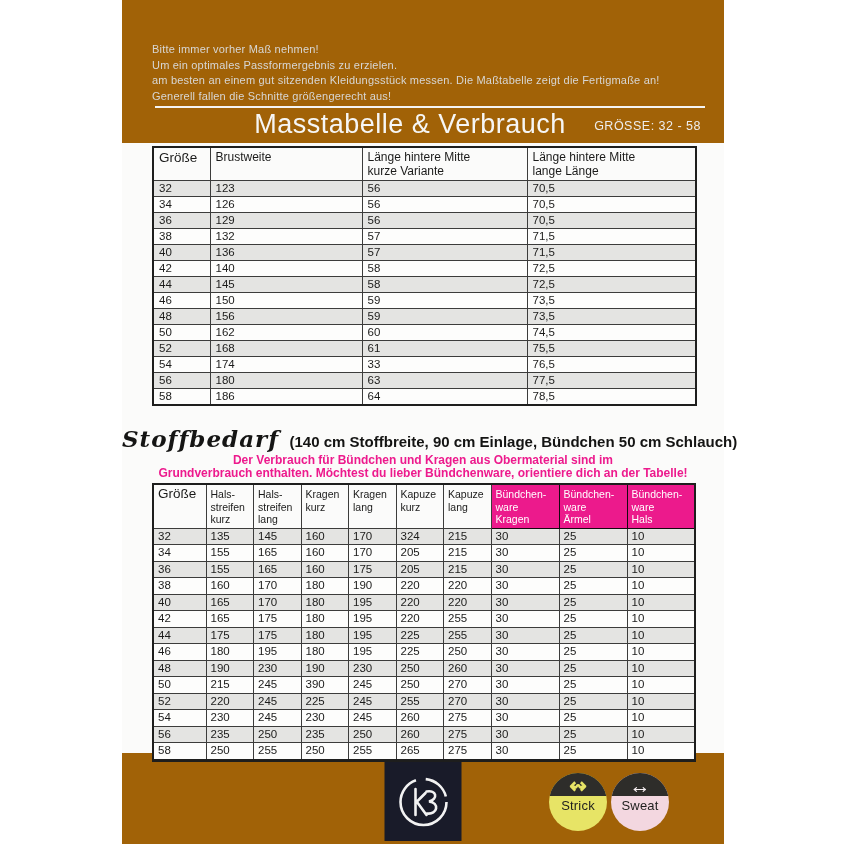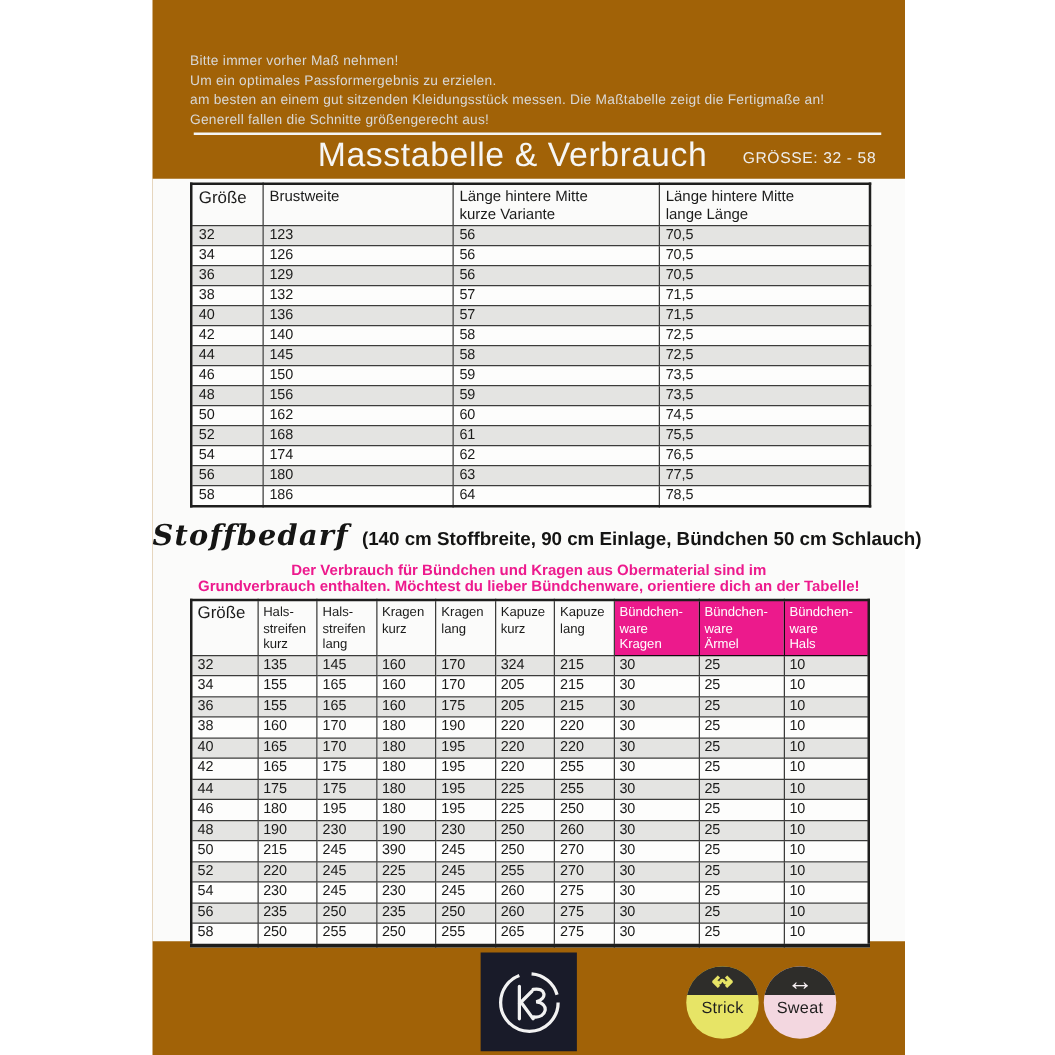"62" td { text: 62 -> 33 }
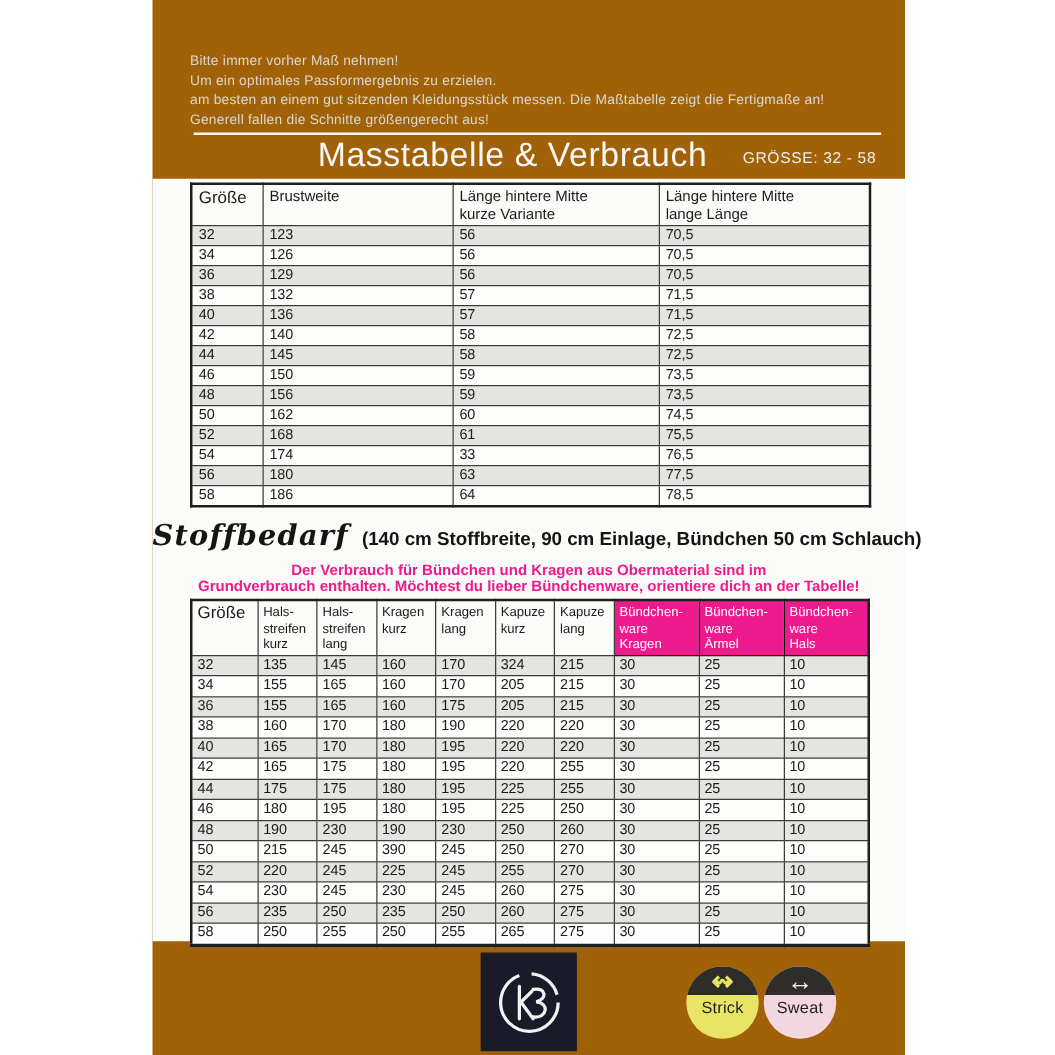"Stoffbedarf (140 cm Stoffbreite, 90" .stoff-line { line-height: 41px -> 29px; margin-top: 2px -> 18px }
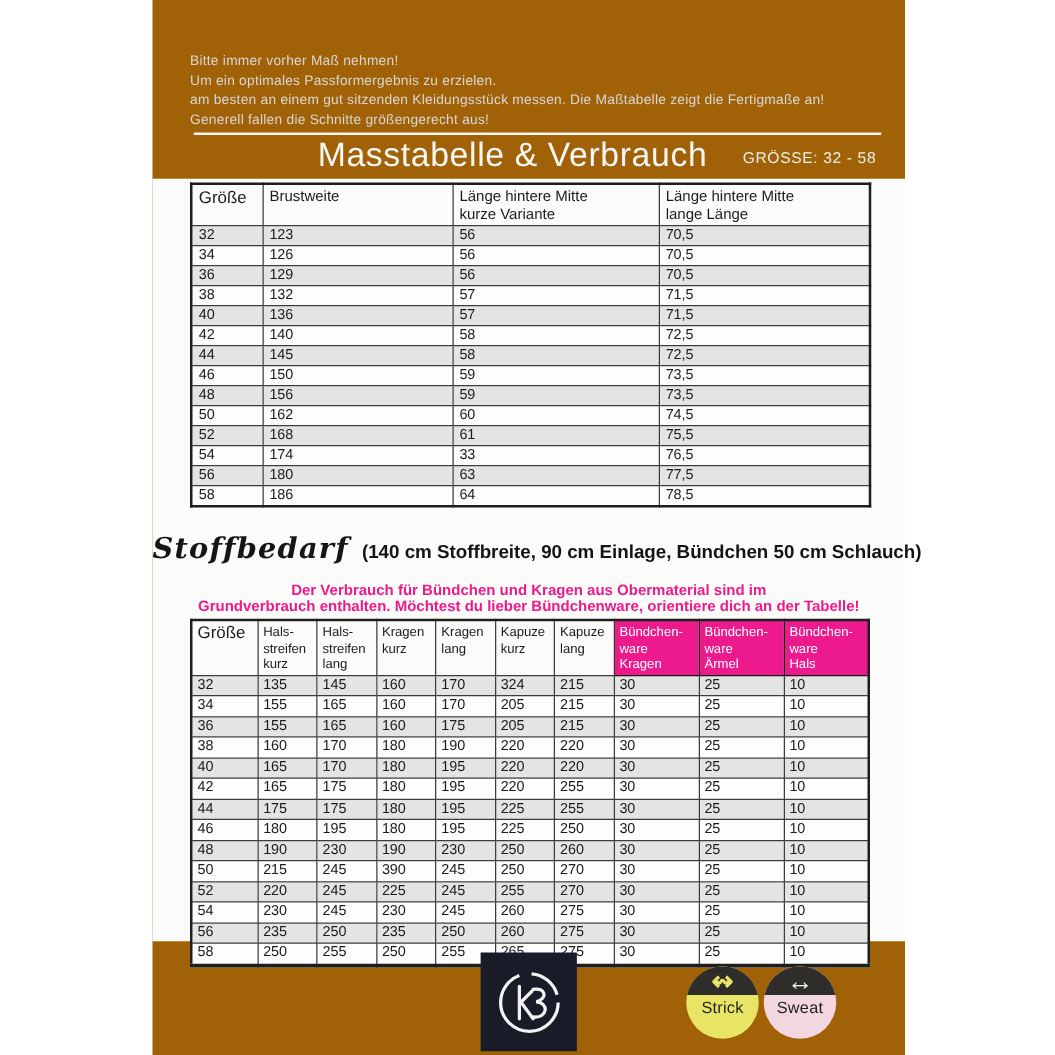"Der Verbrauch für Bündchen und" .stoff-note { margin-top: 13px -> 1px }
